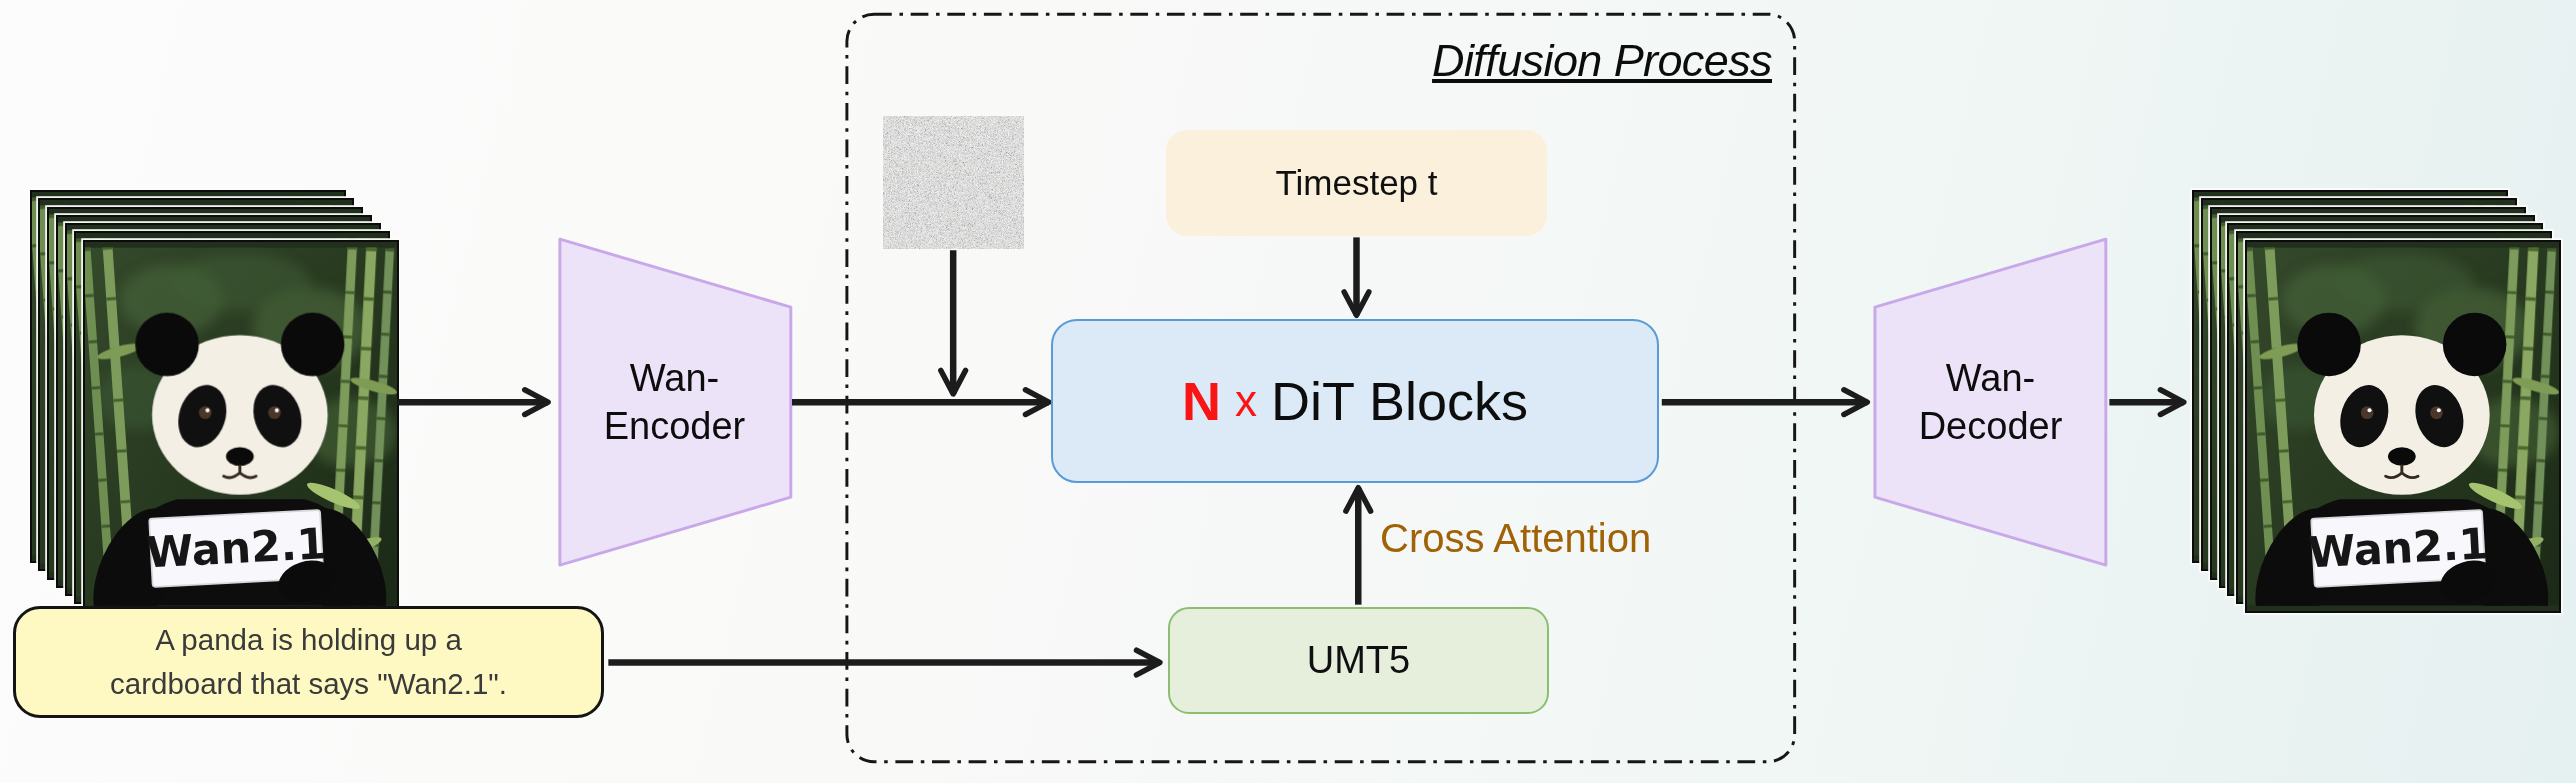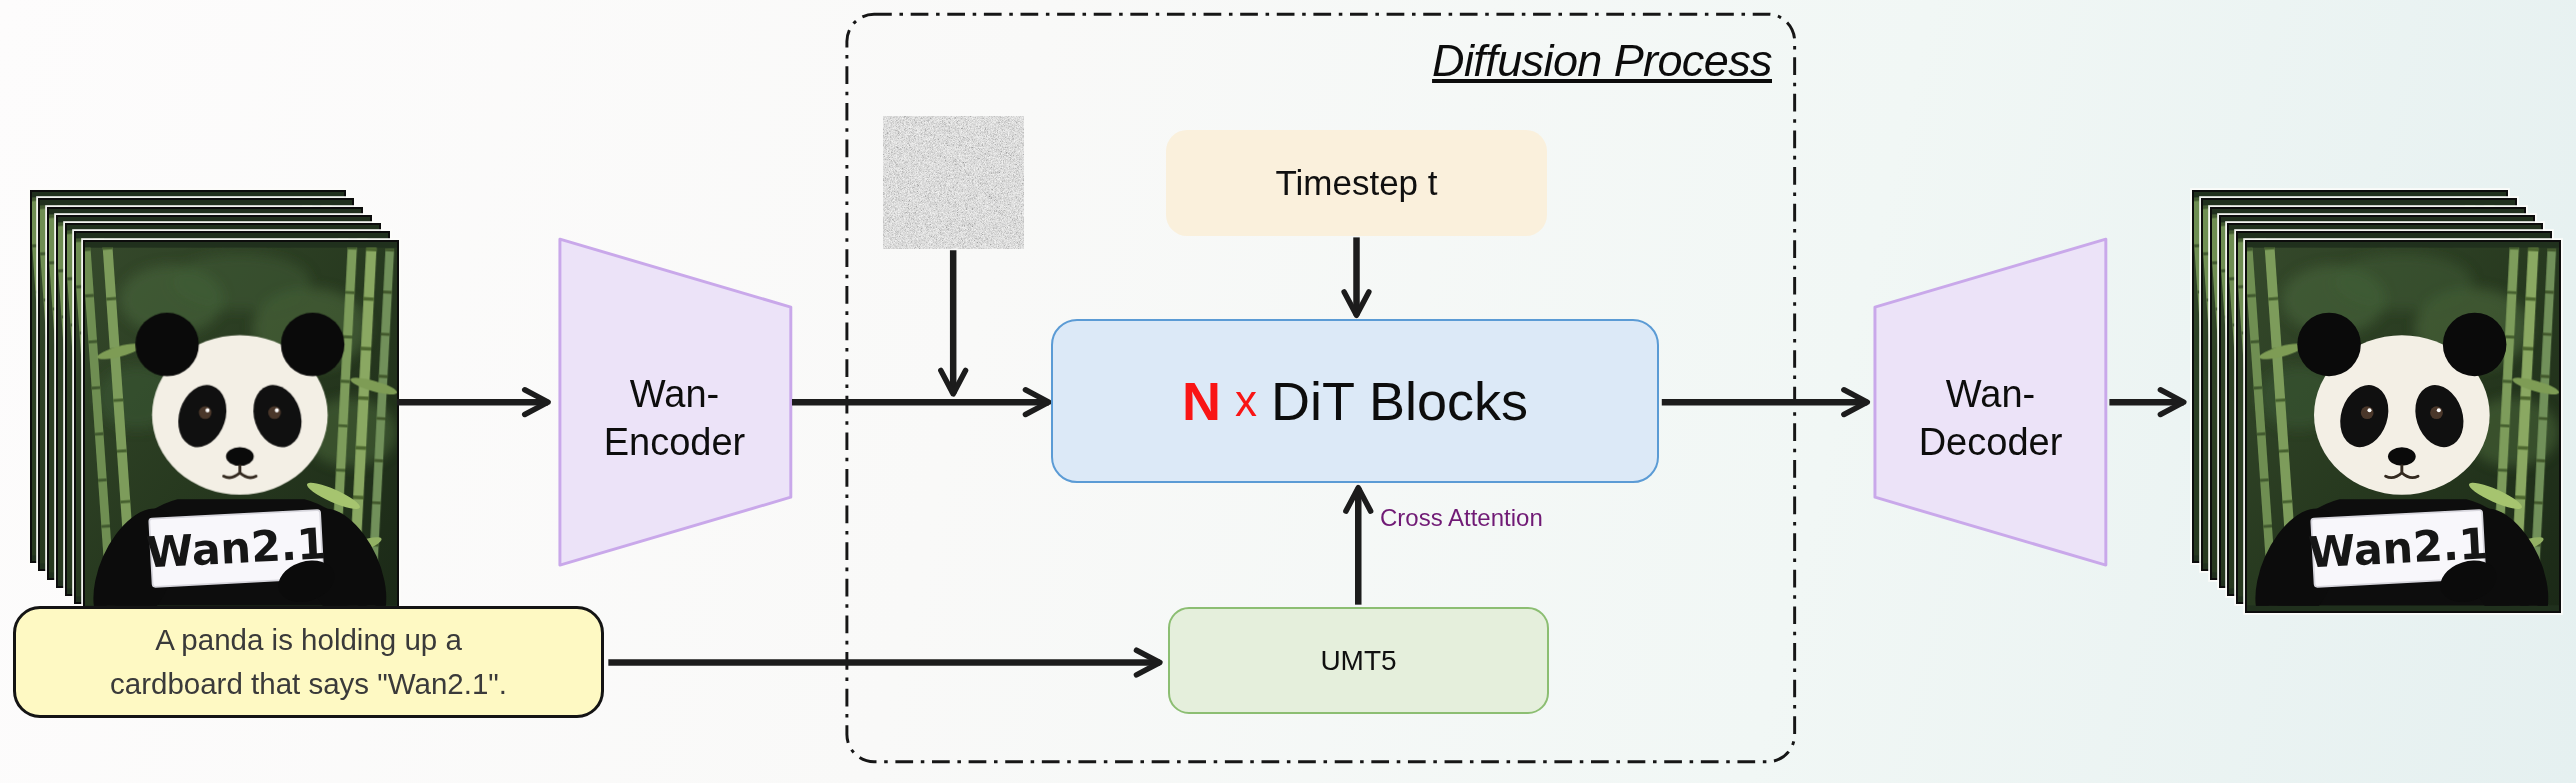"Wan-" .vae-label { margin-top: 16px -> none }
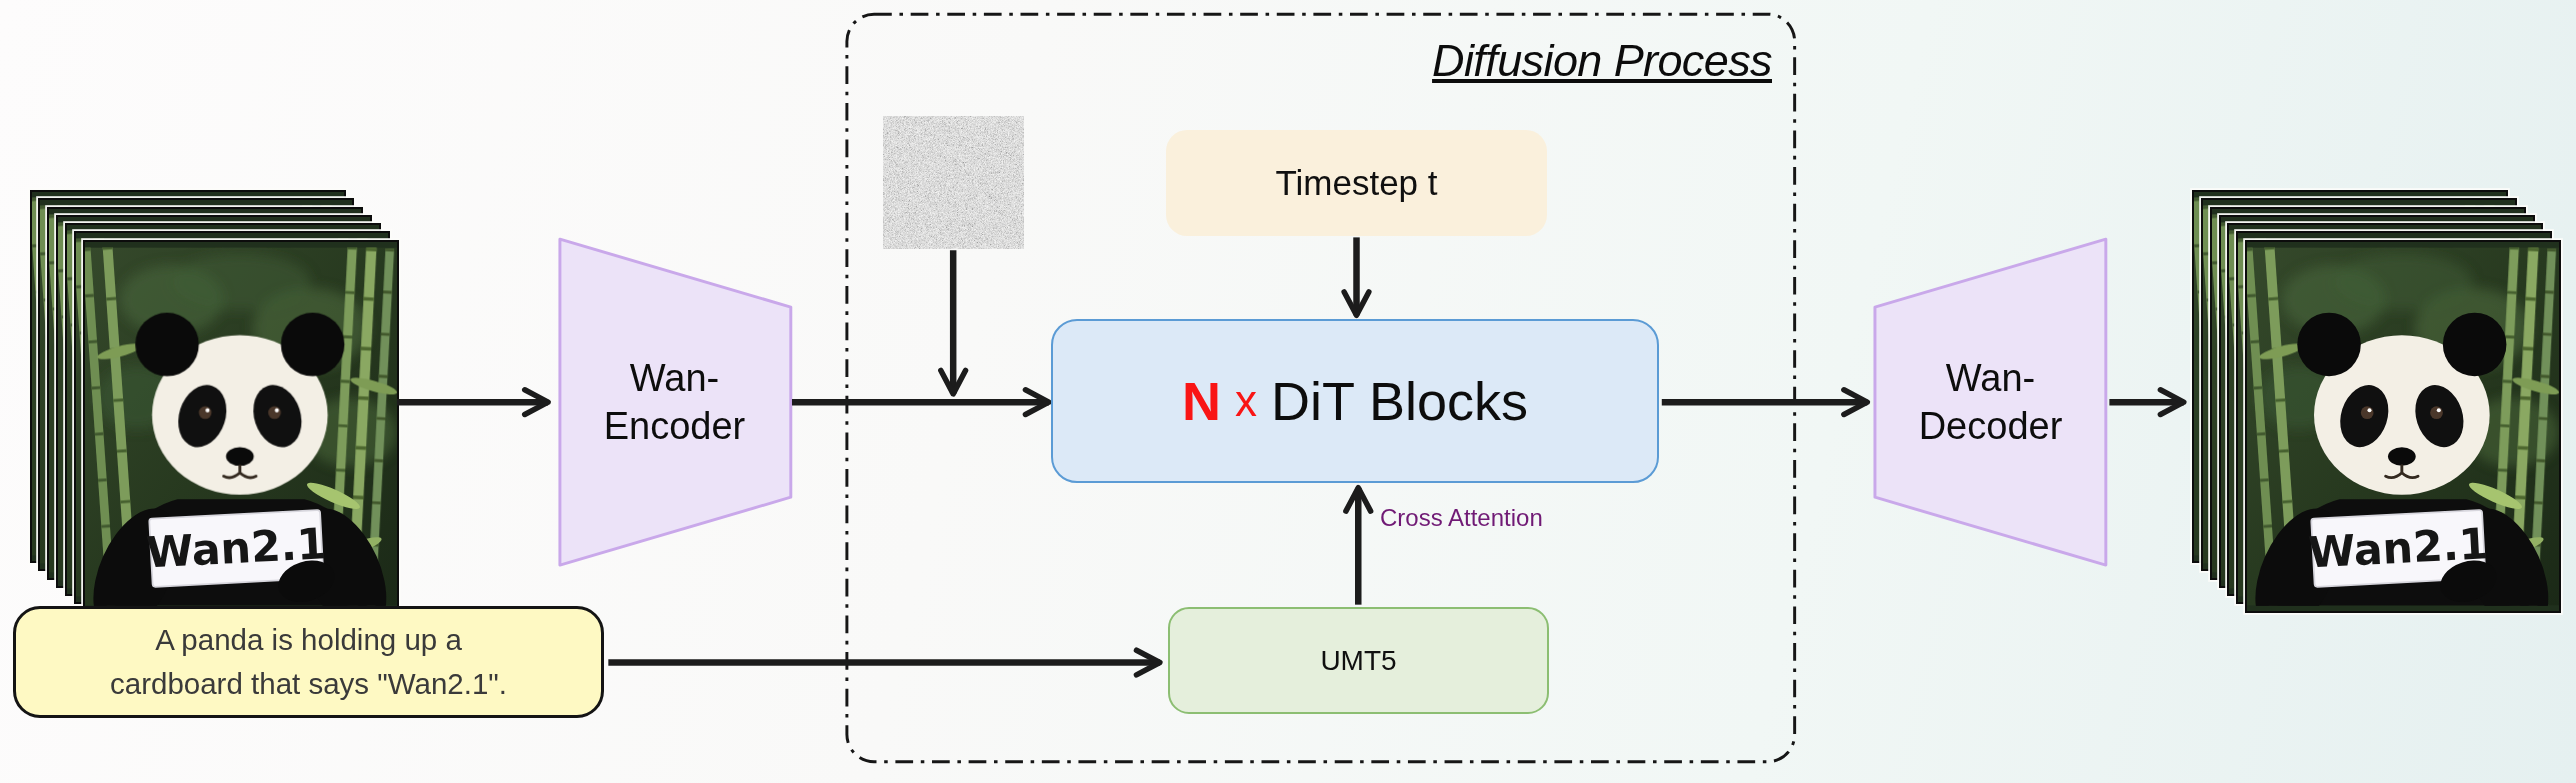"Cross Attention" #cross-attn { color: #701a75 -> #a16207; font-size: 24px -> 40px; top: 504px -> 516px }
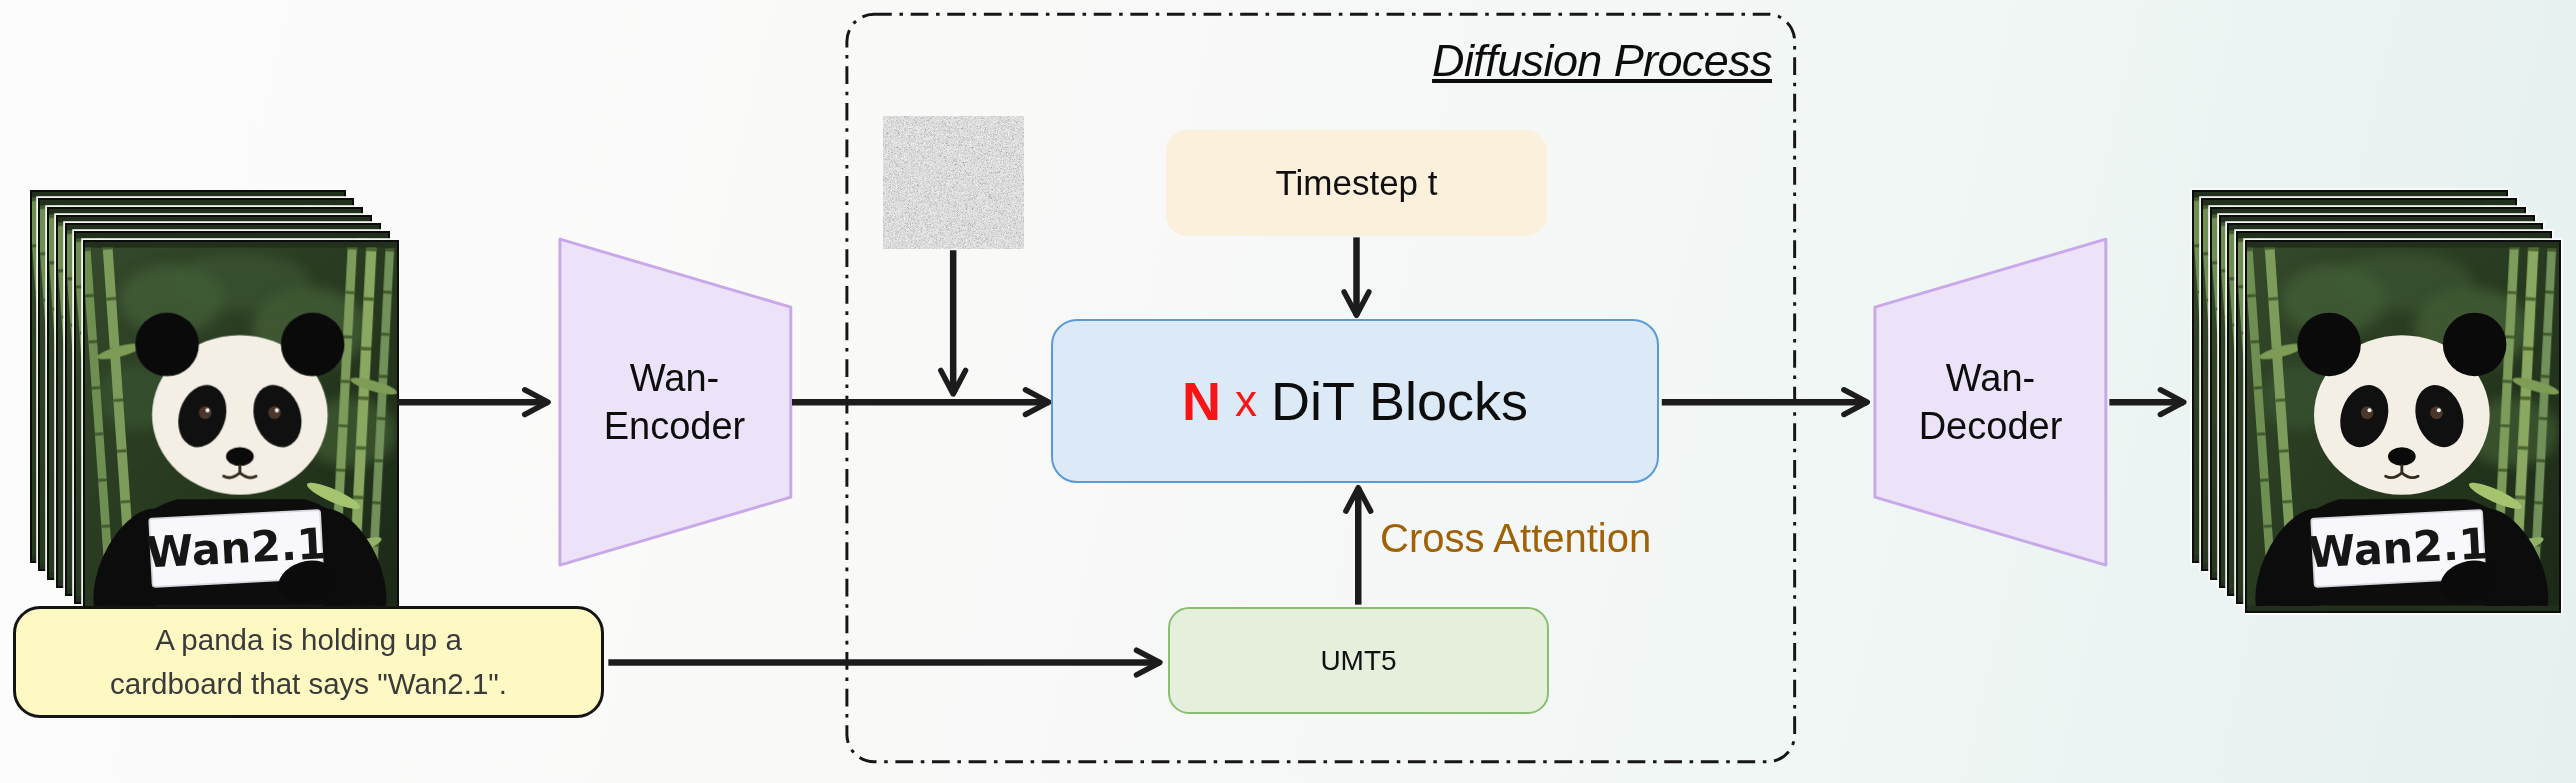"UMT5" #umt5-box { font-size: 28px -> 38px }
